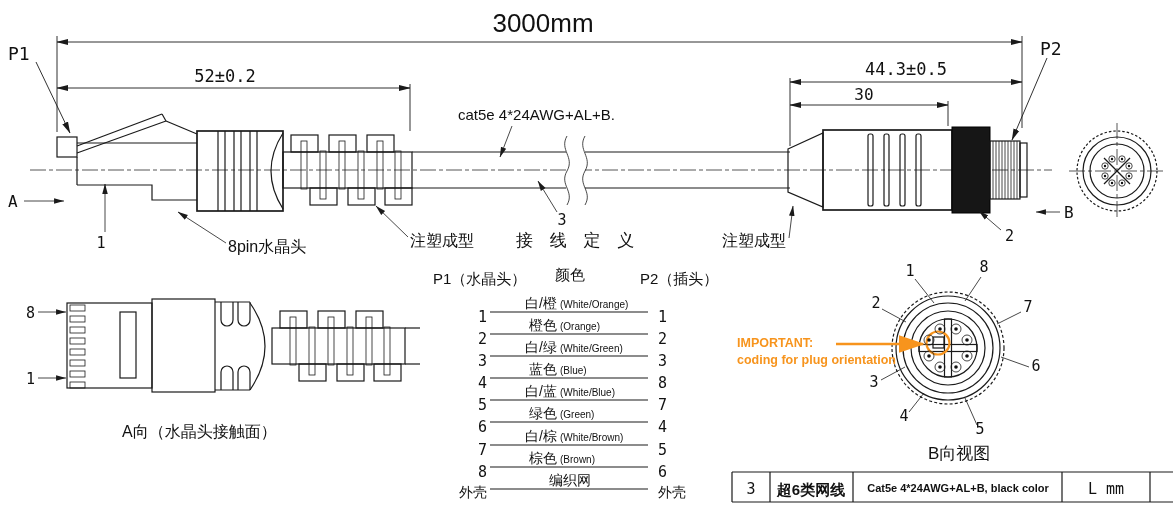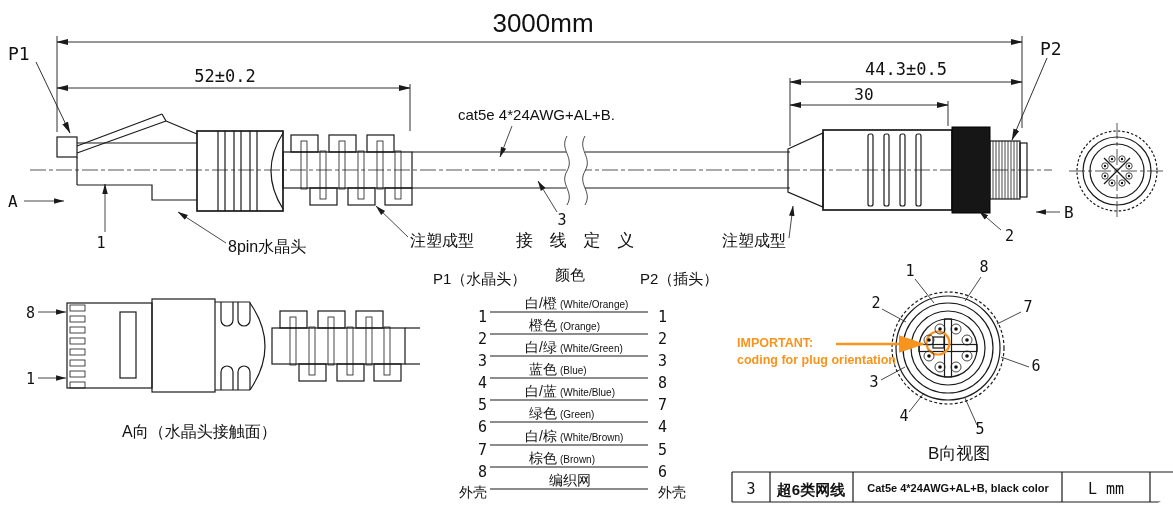"3000mm" .stage { border-radius: 30px -> none }
